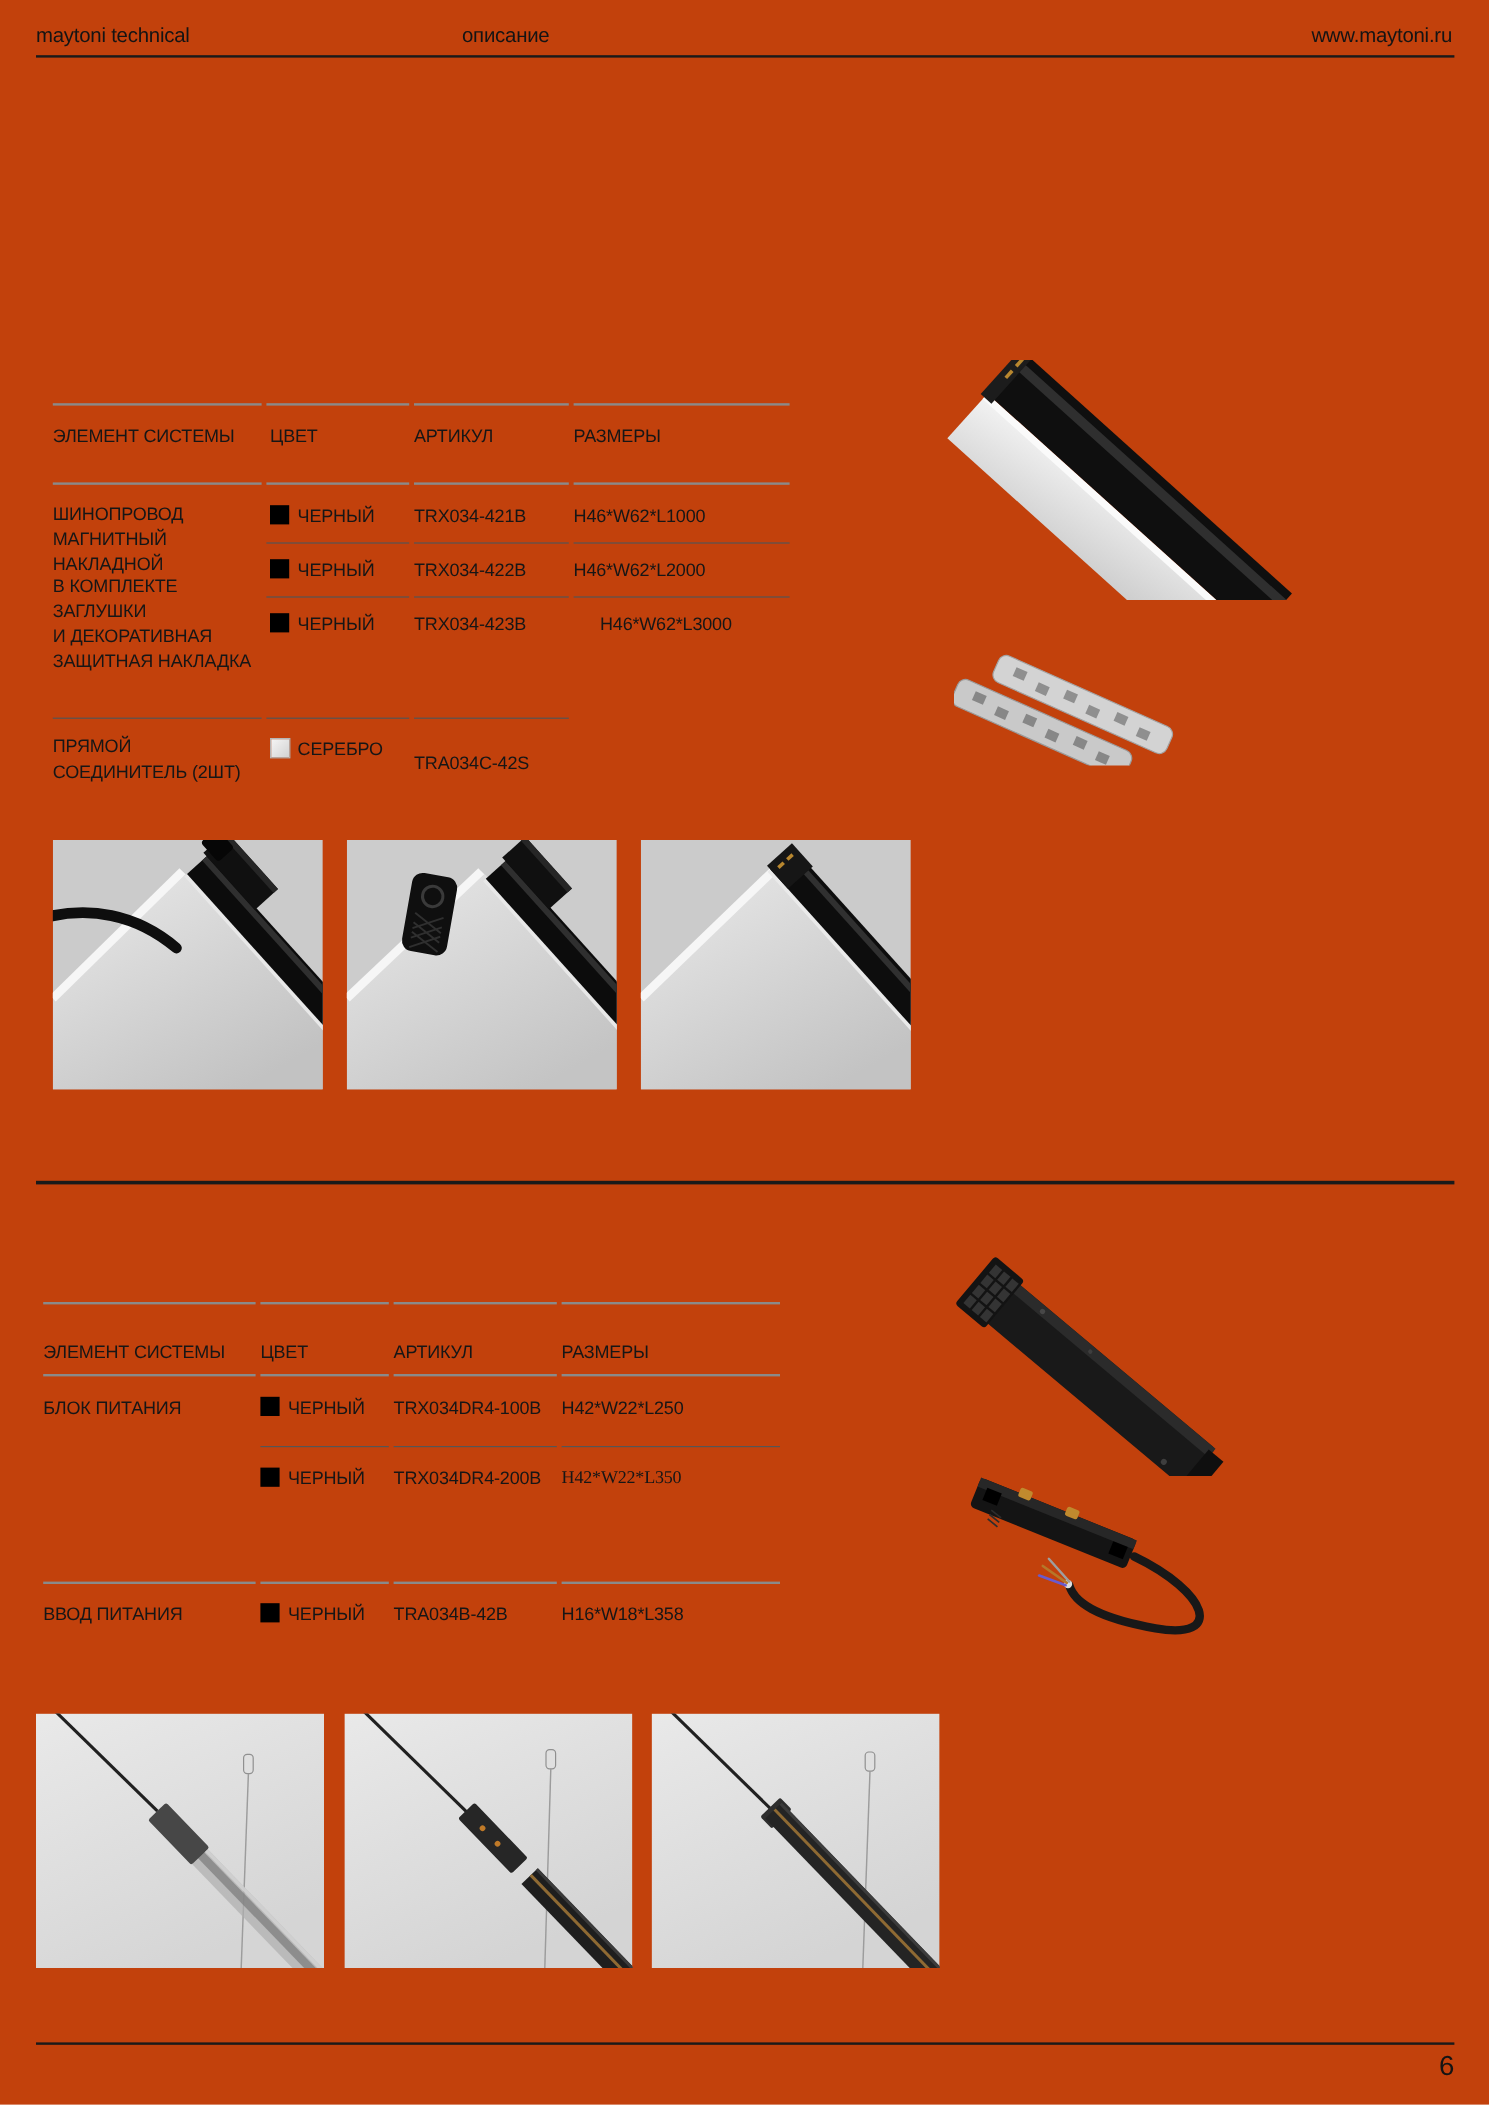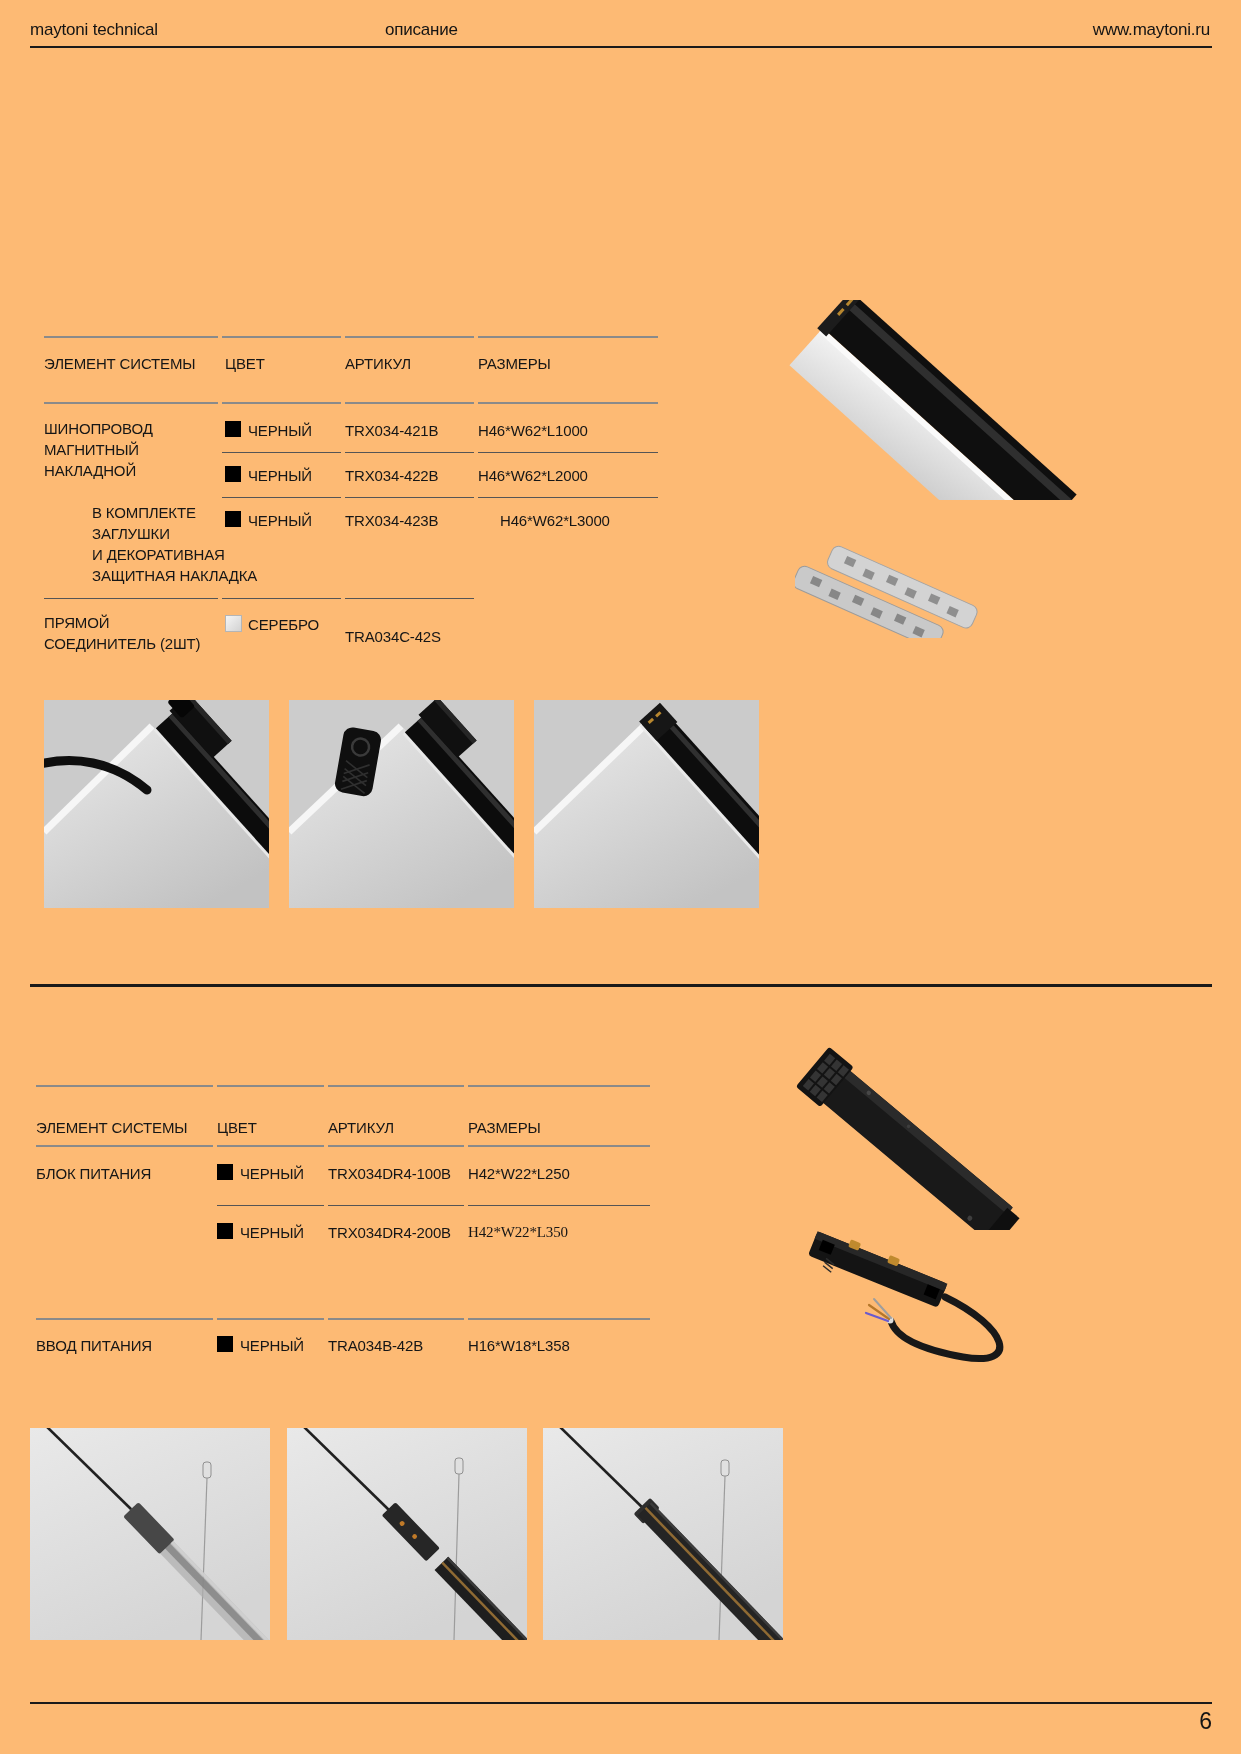"maytoni technical" .page { background: #fdba74 -> #c2410c }
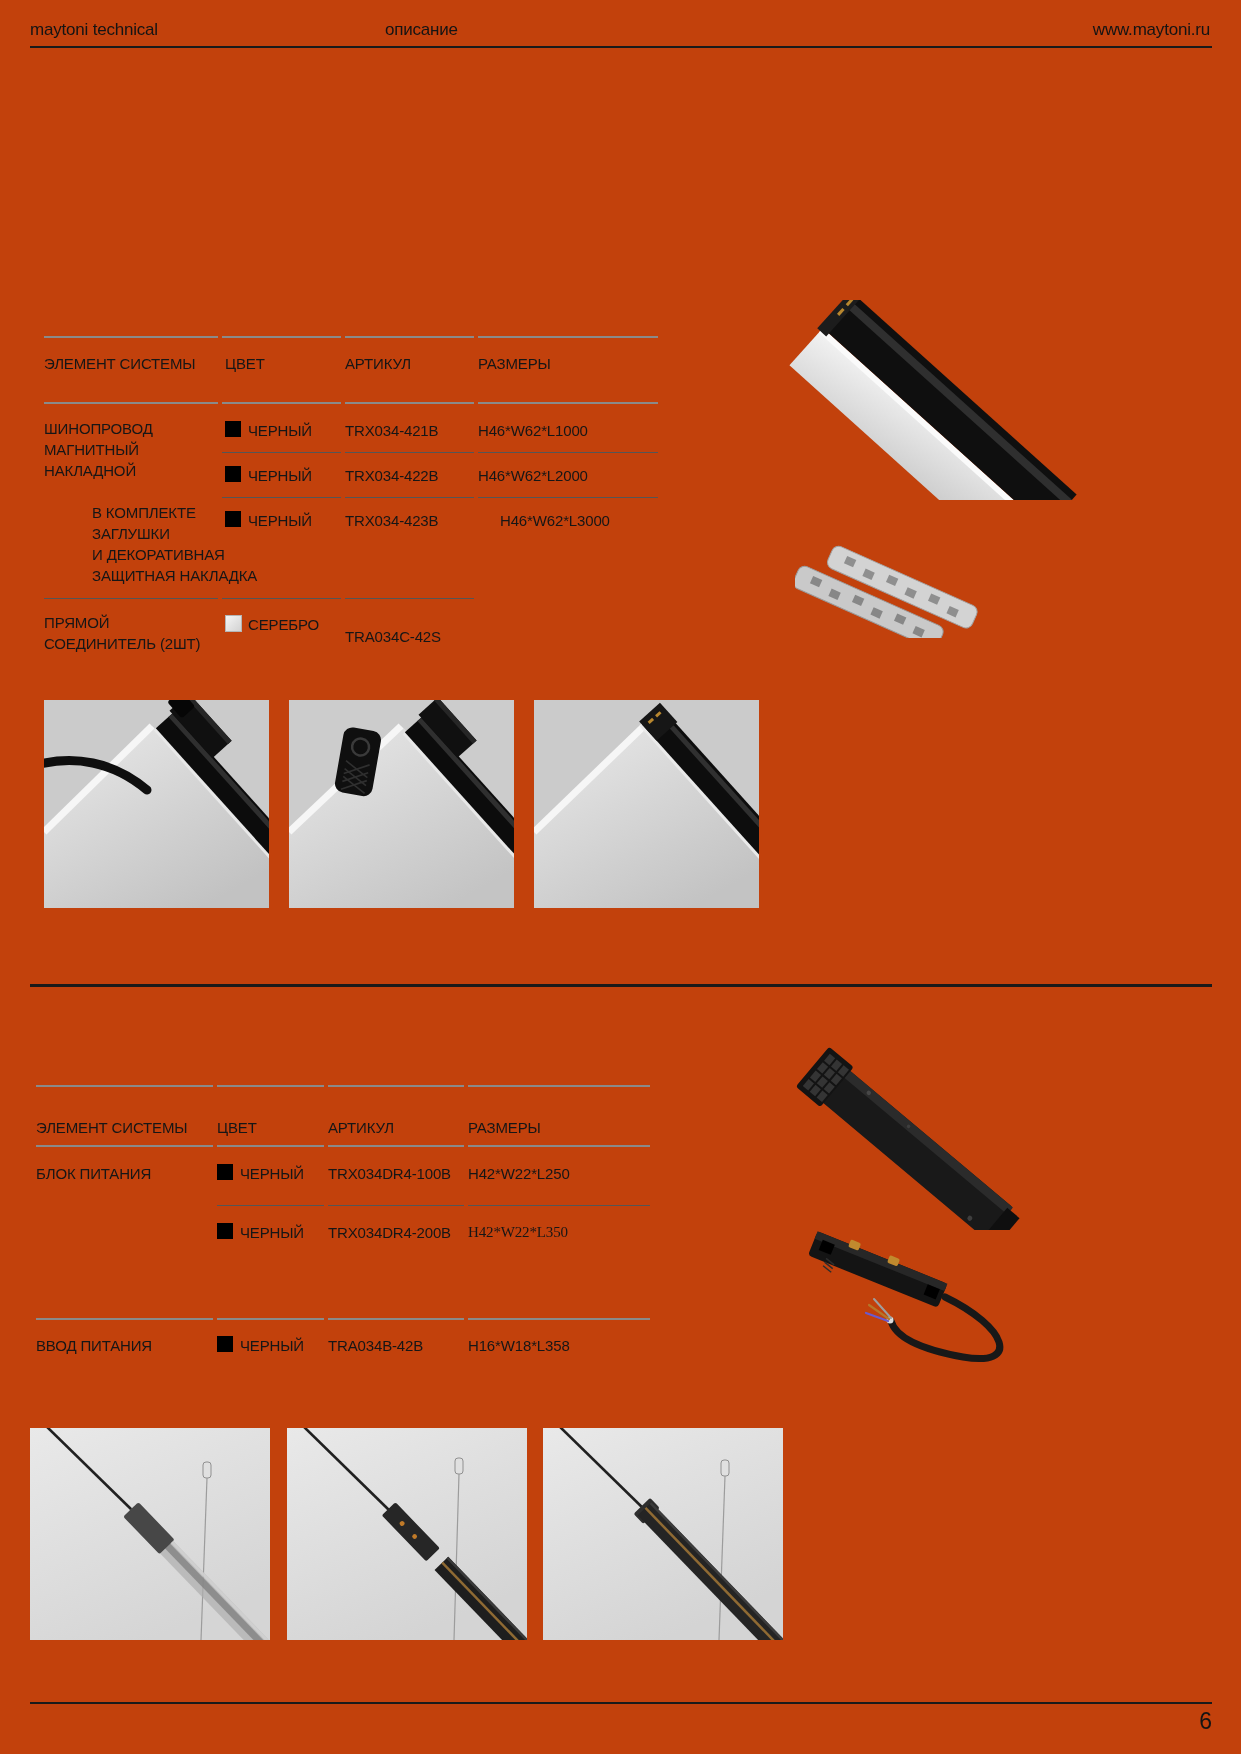"В КОМПЛЕКТЕ" span.cell { margin-left: 48px -> none; top: 502px -> 478px }
